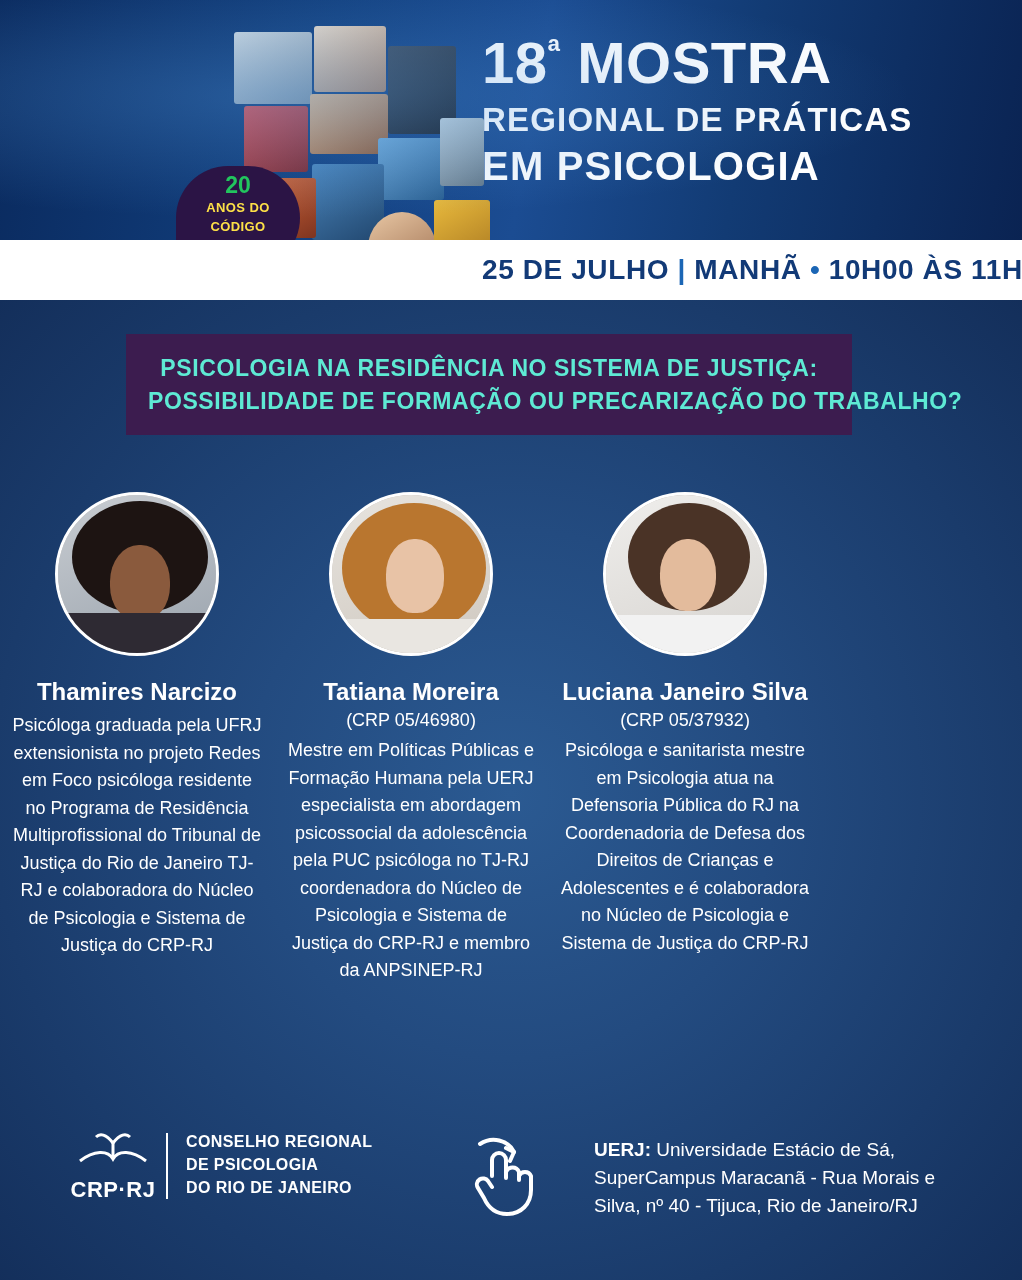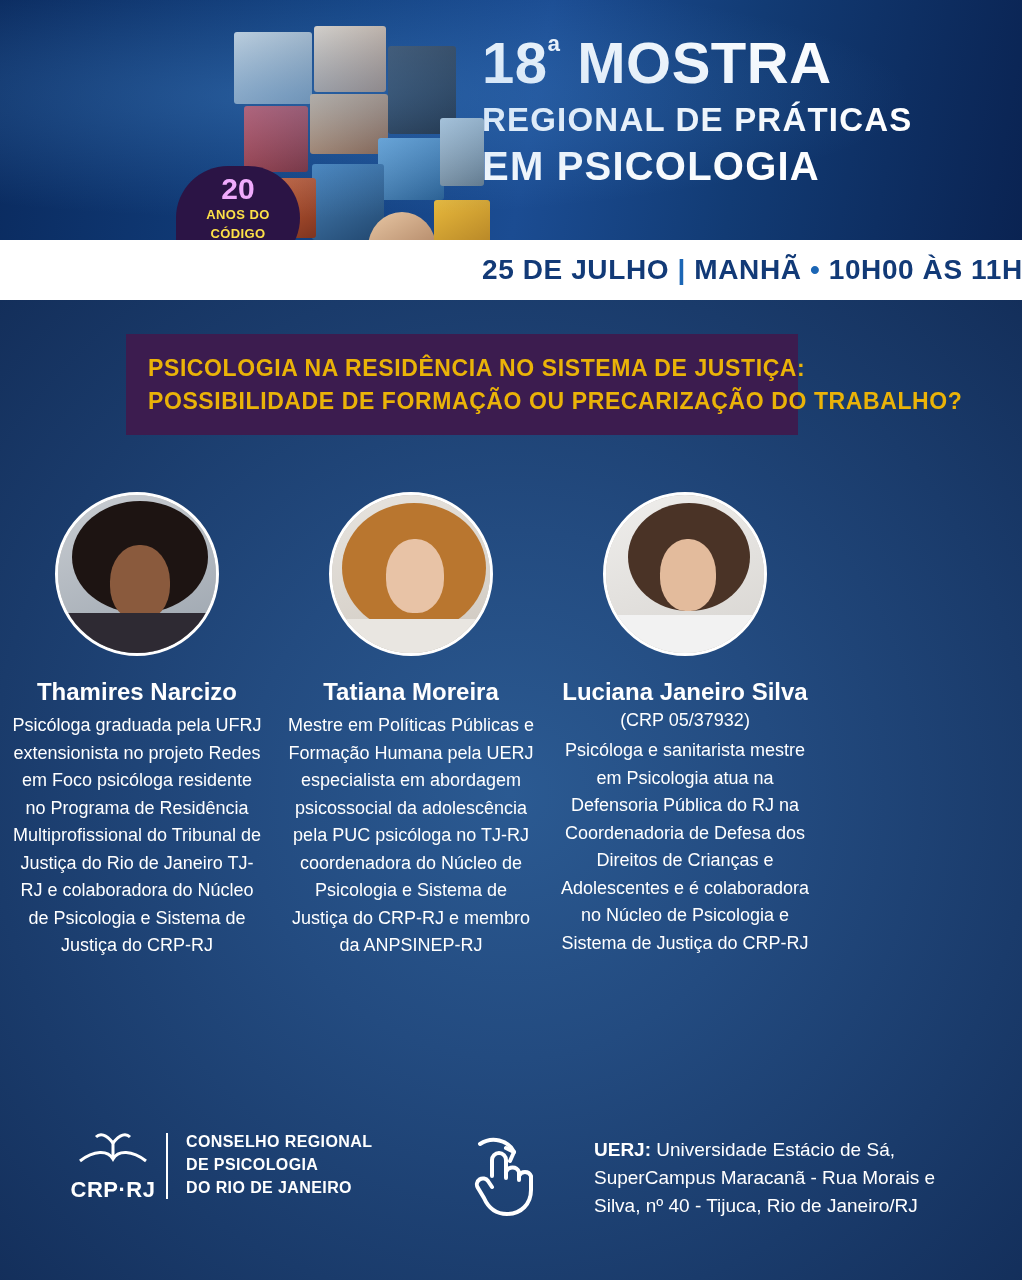"20" .seal .n { color: #f0abfc -> #22c55e; font-size: 30px -> 23px }
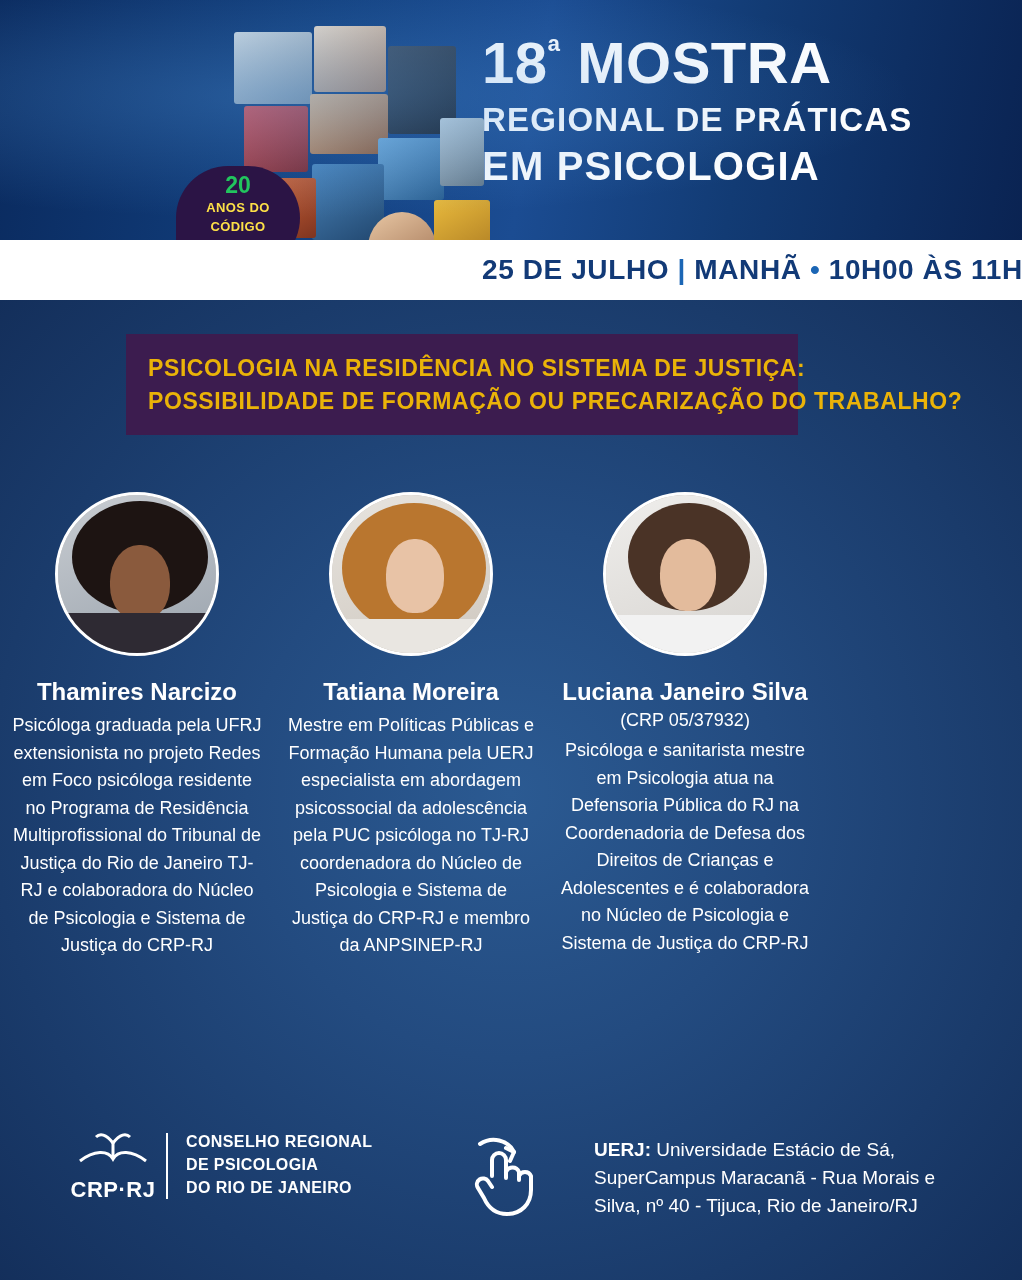"PSICOLOGIA NA RESIDÊNCIA NO SISTEMA" .theme { color: #eab308 -> #5eead4; width: 672px -> 726px }
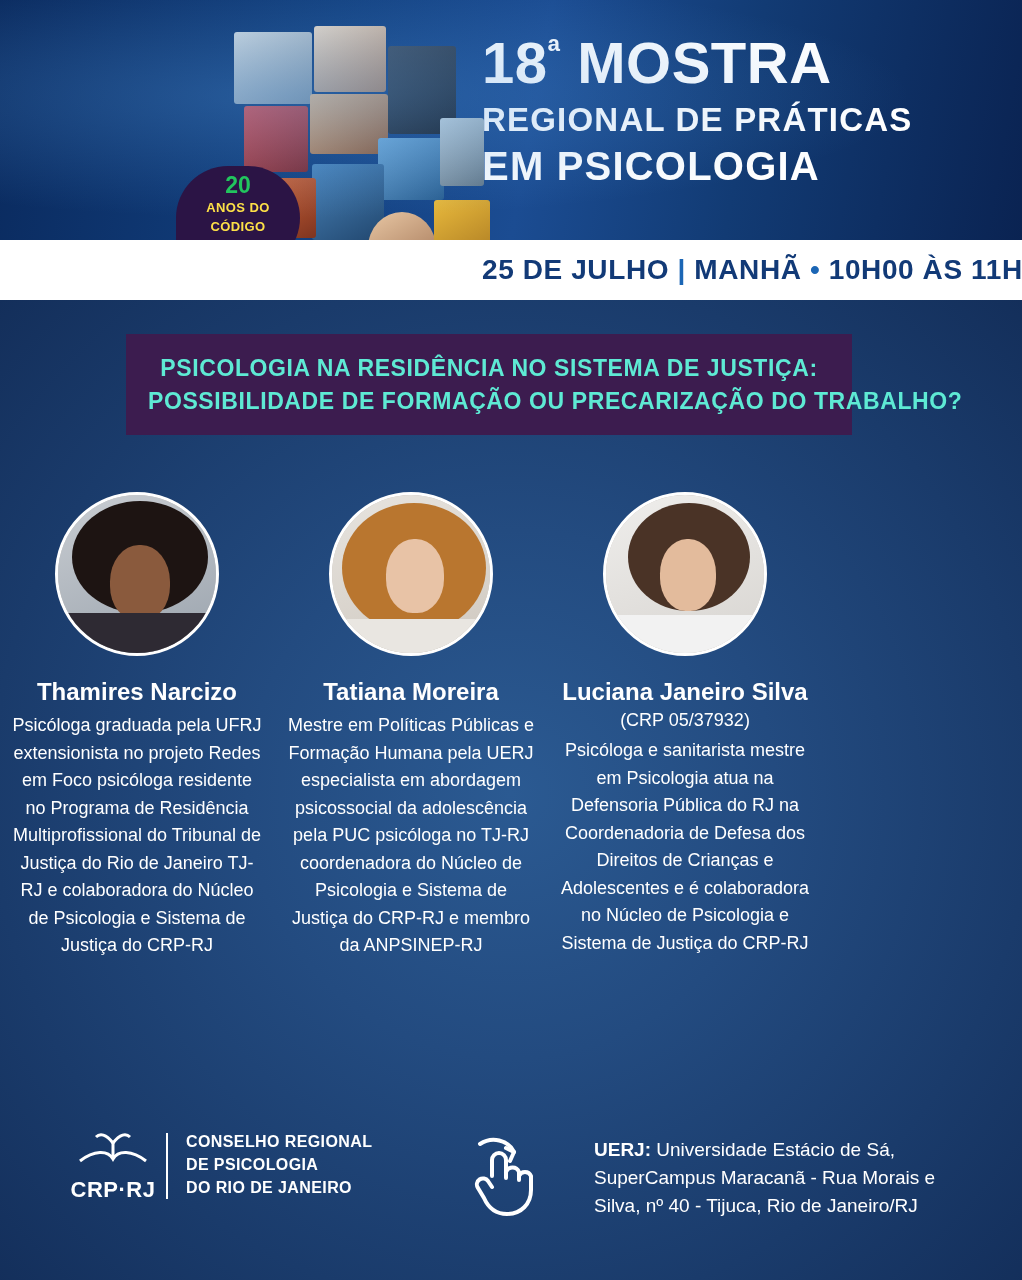"(CRP 05/46980)" div.sp-crp { html: none -> <div>(CRP 05/46980)</div> }
